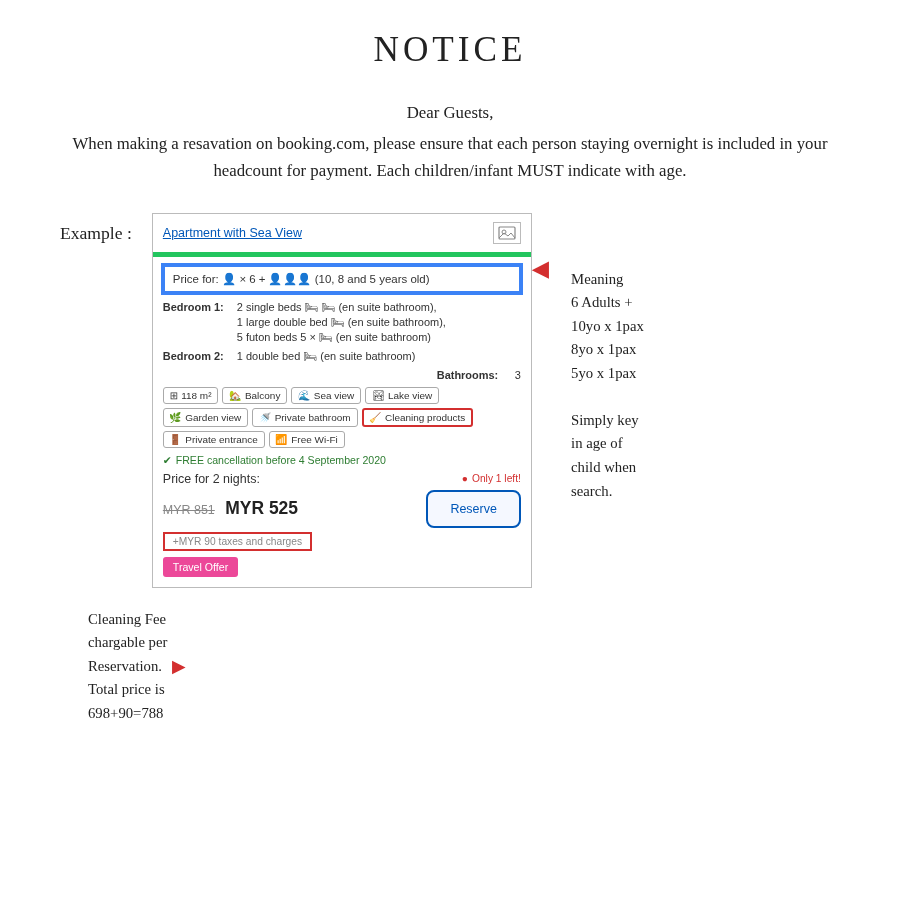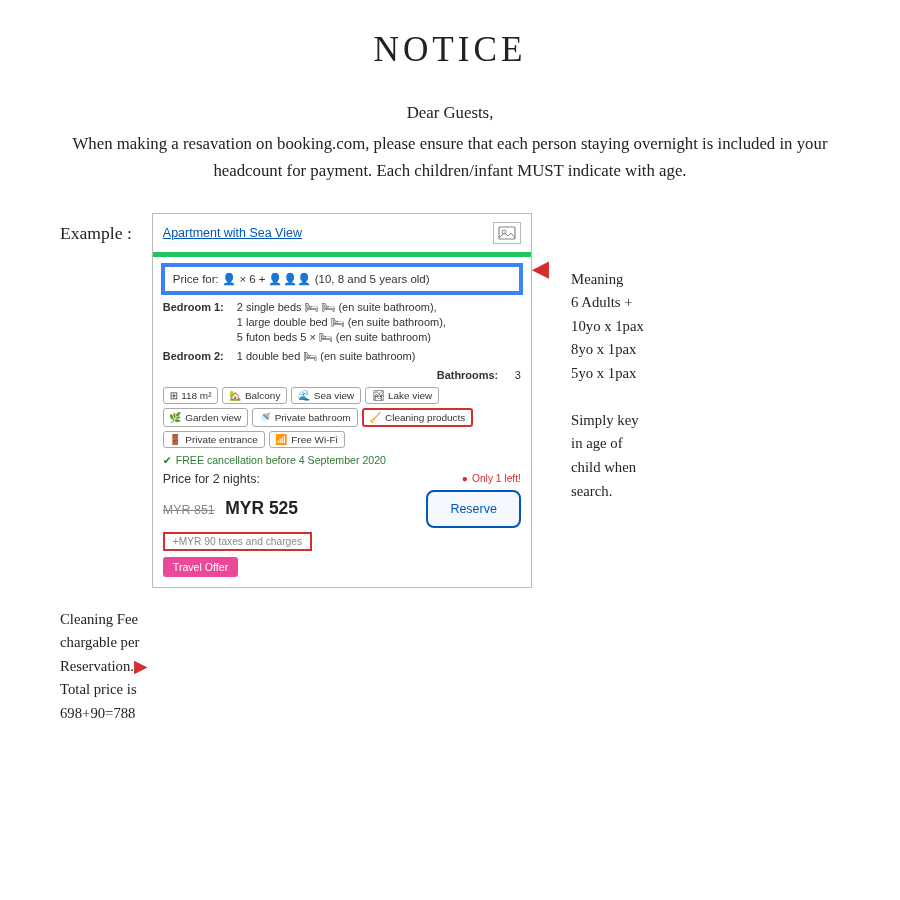"Cleaning Fee" .bottom-section { margin-left: none -> 28px }
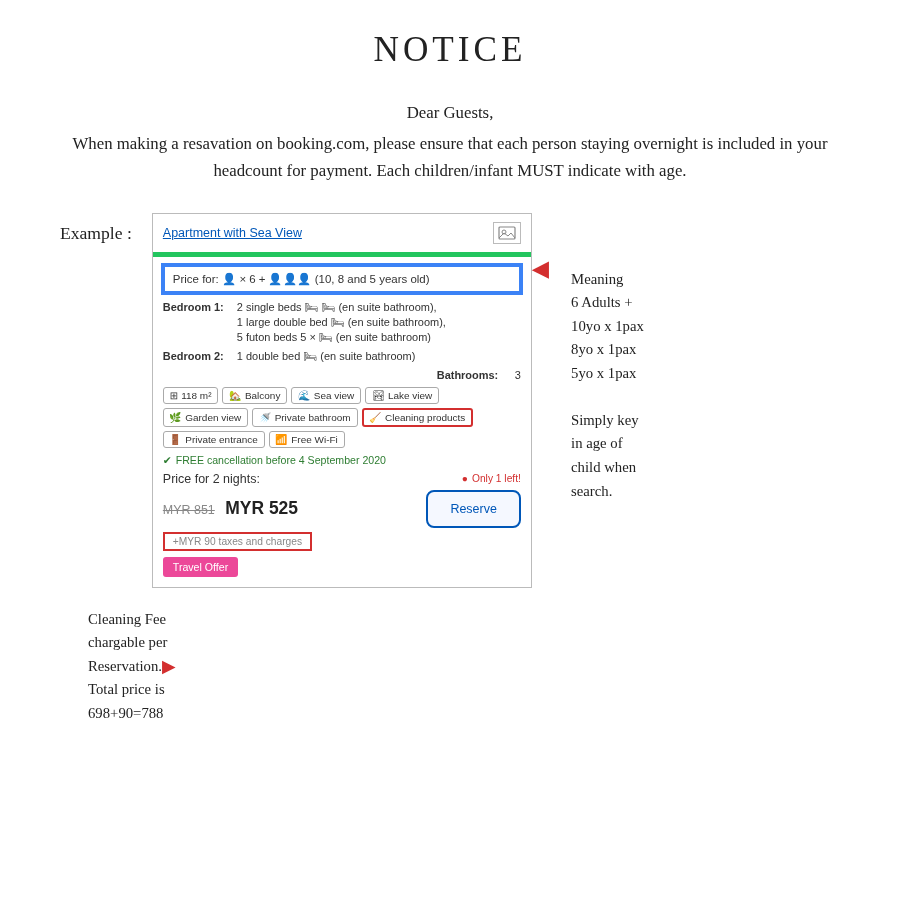"Reservation." div { gap: 0 -> 10px }
